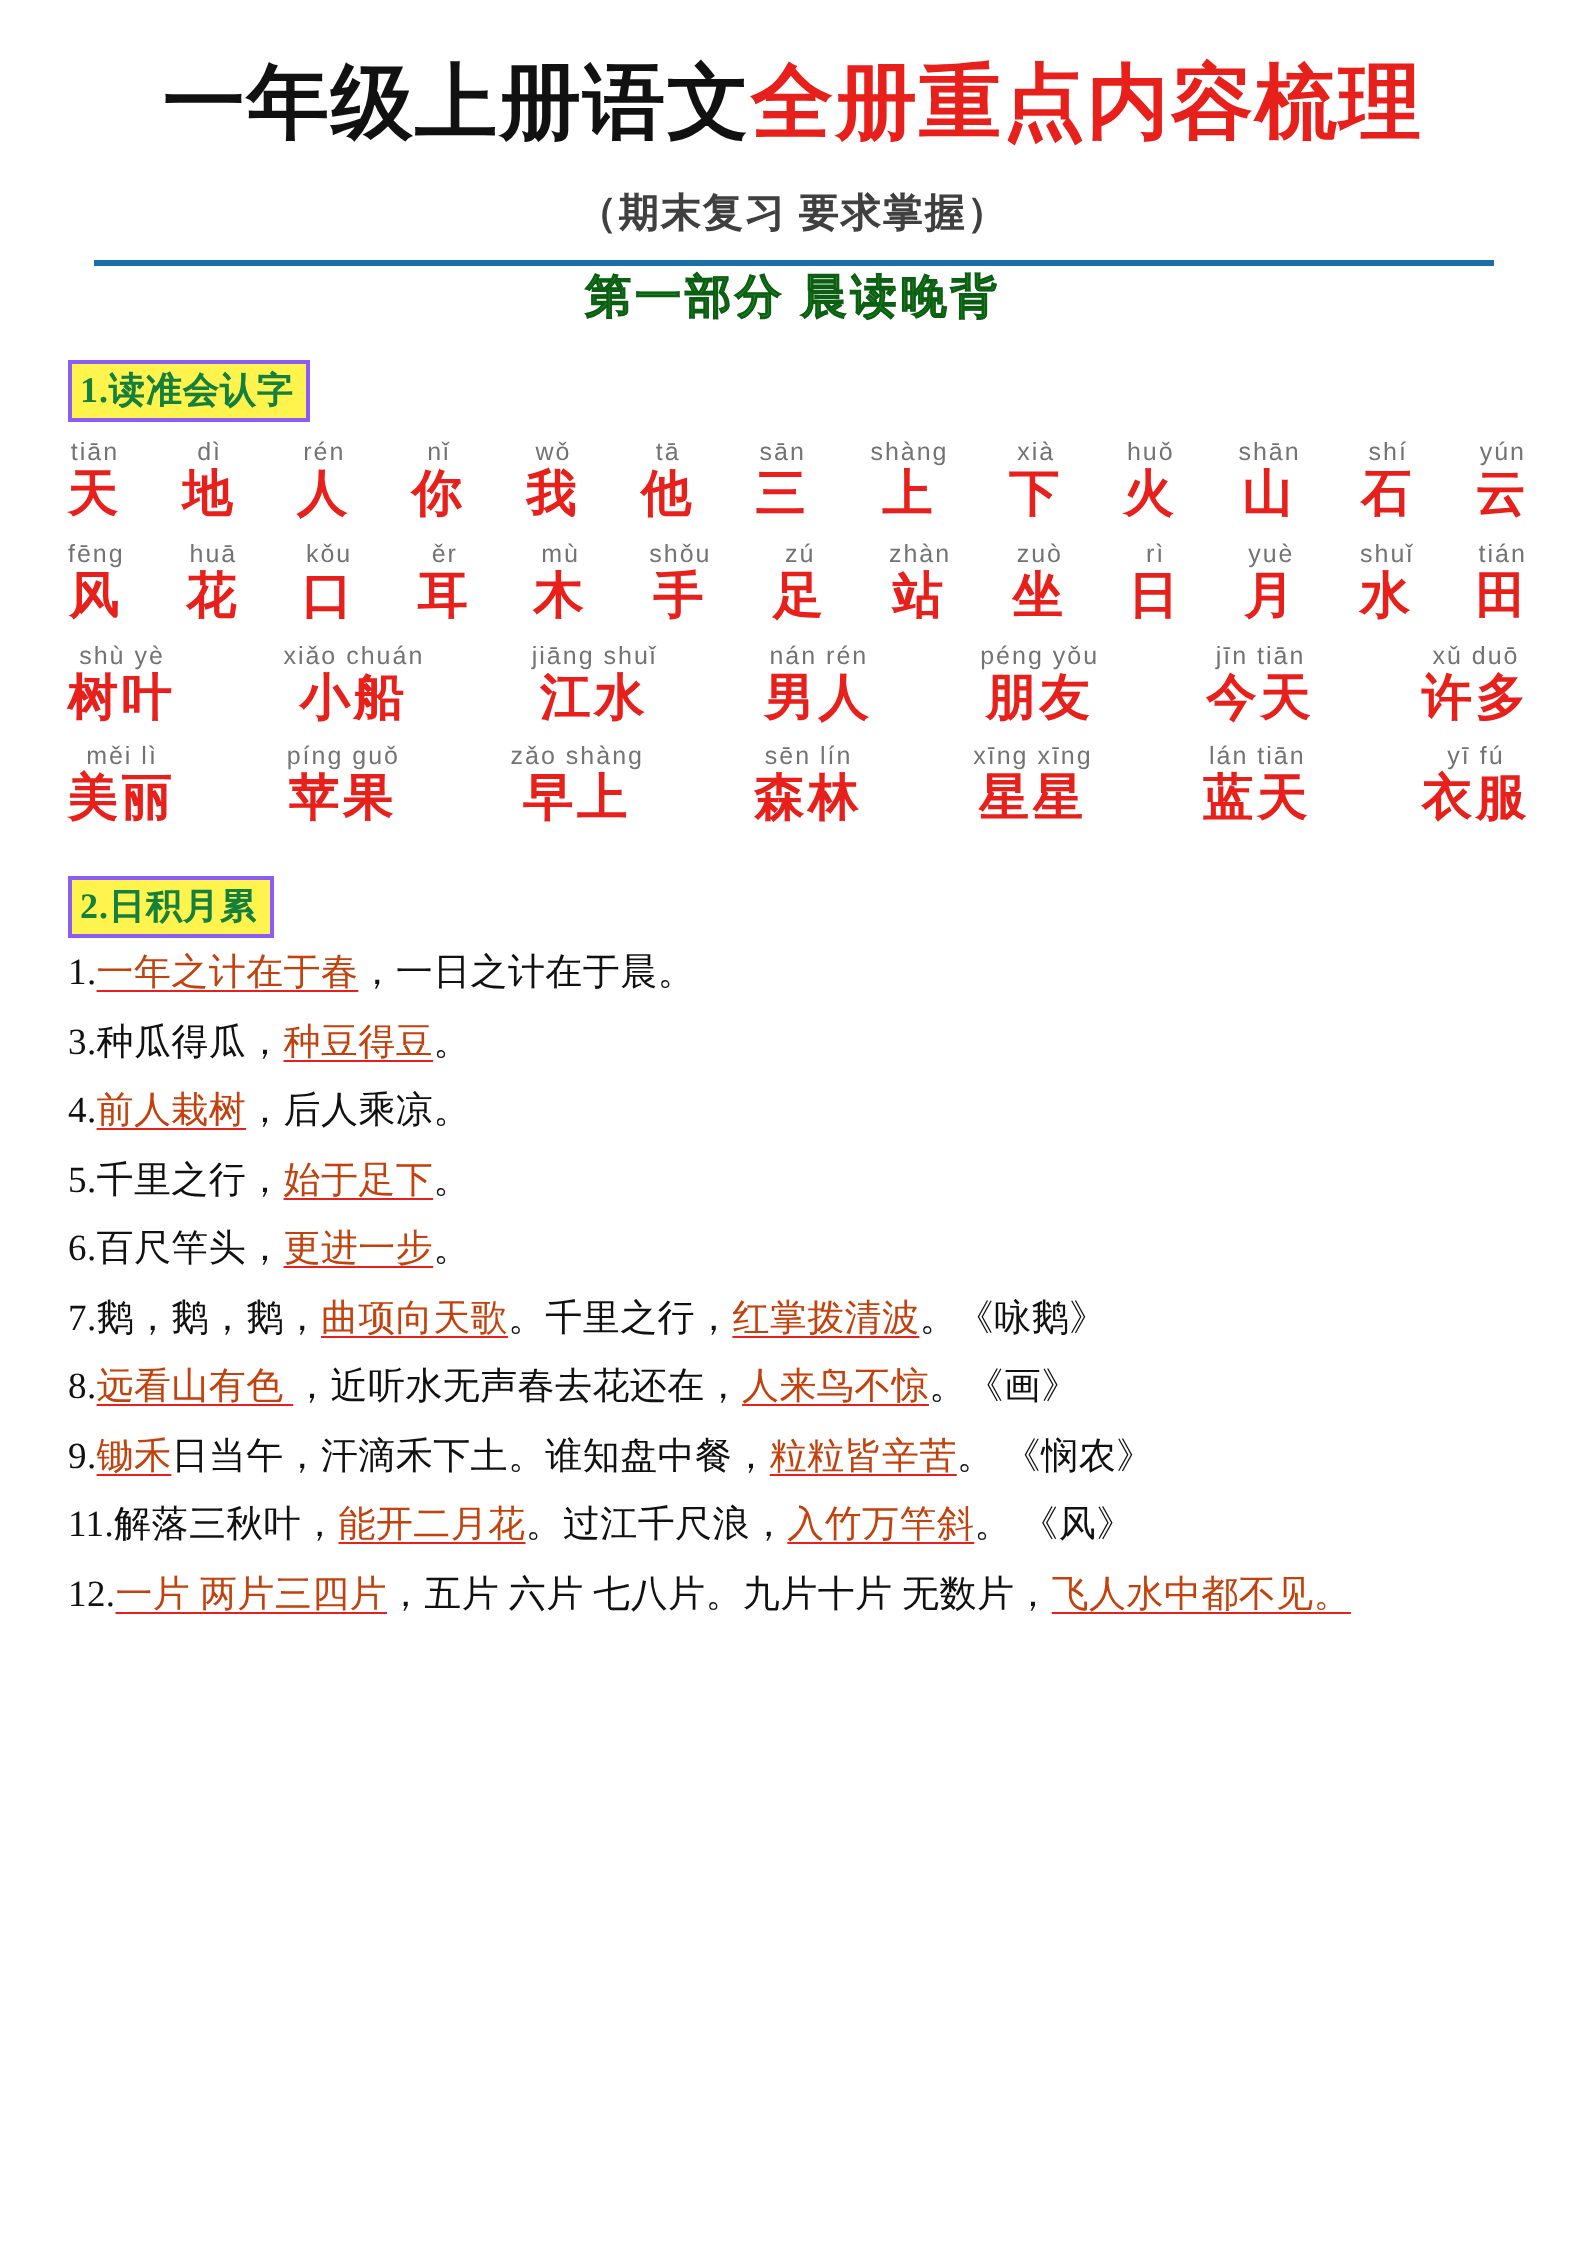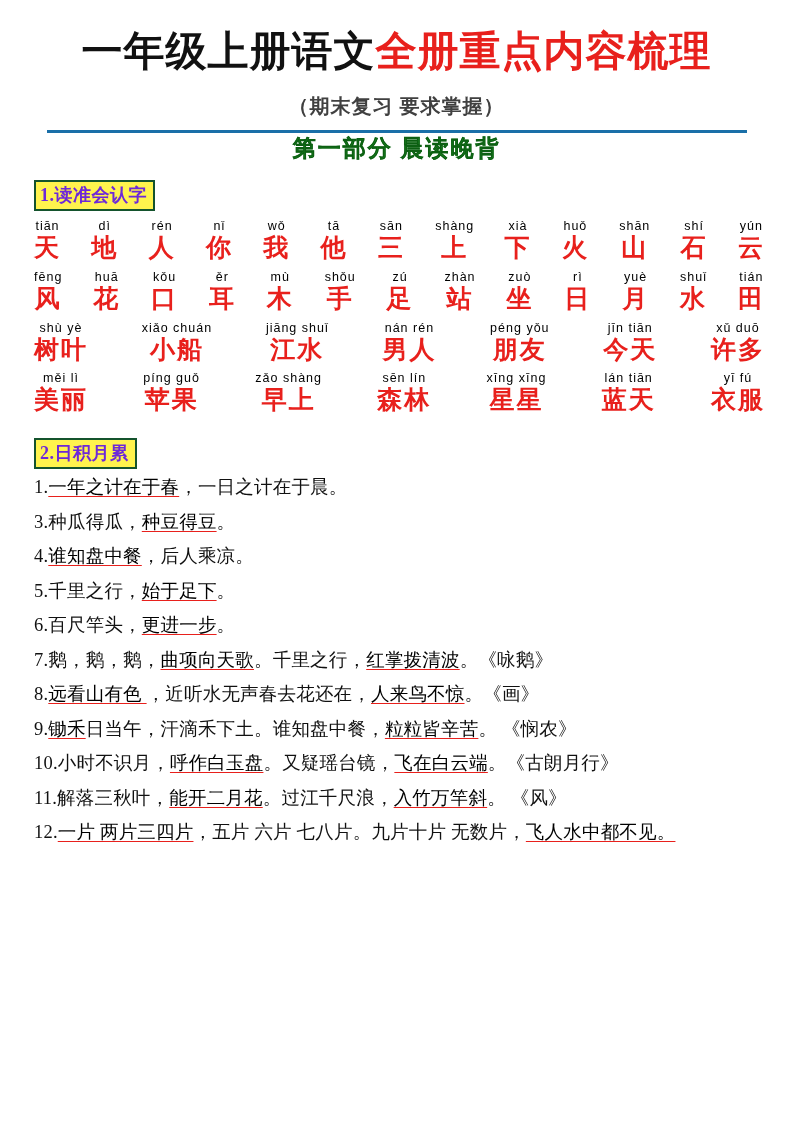"1.读准会认字" .box-head { border: 2px solid #14532d -> 2px solid #8b5cf6; color: #6d28d9 -> #15803d }
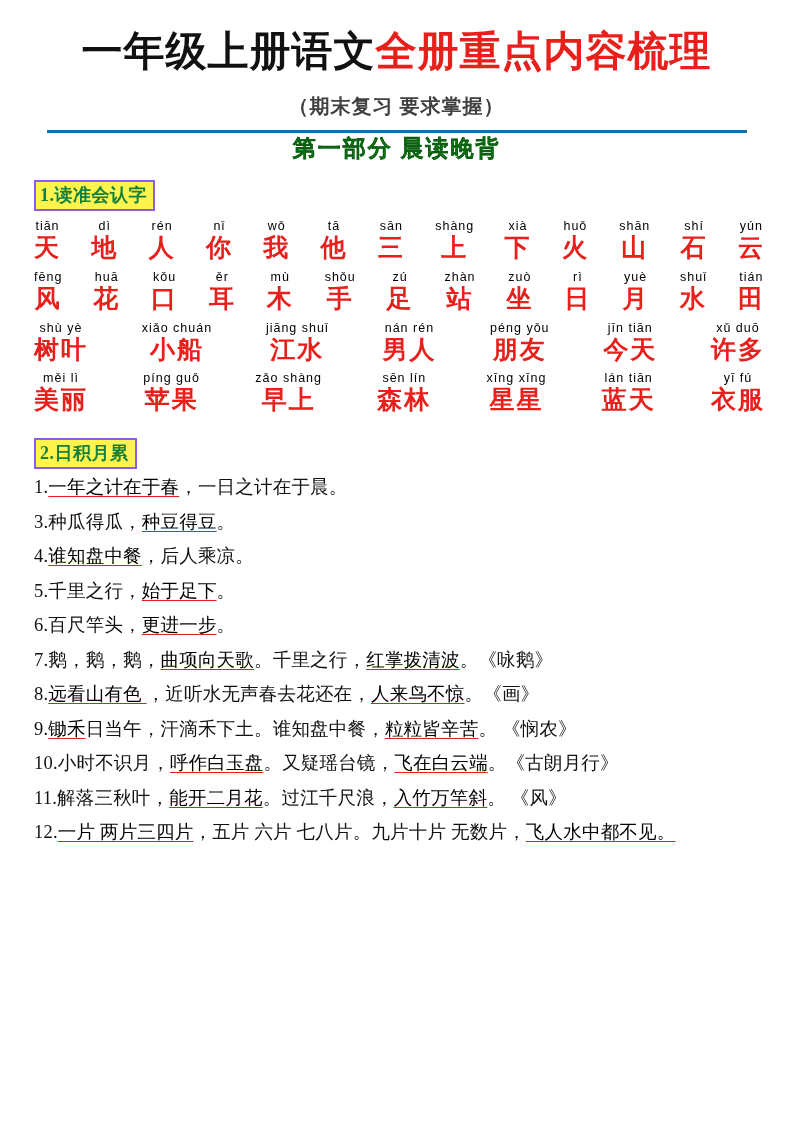"tiān" .py { color: #000000 -> #737373 }
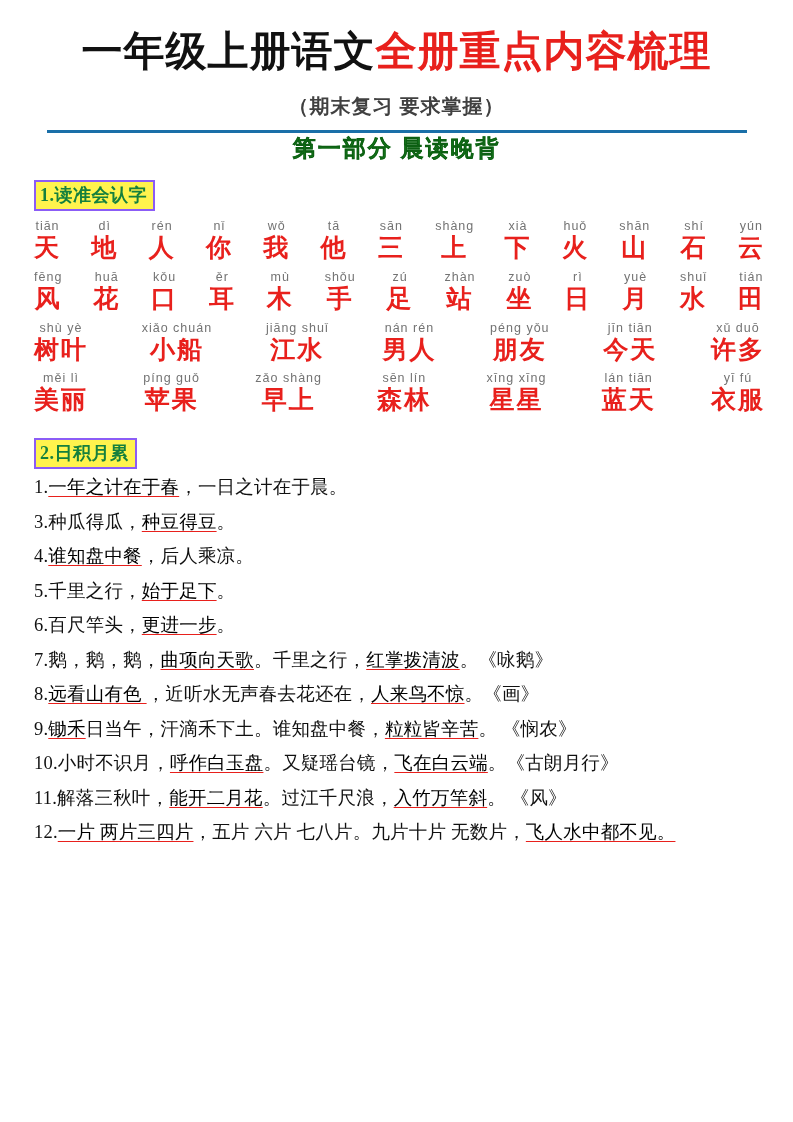"一年之计在于春" .red { color: #000000 -> #c2410c }
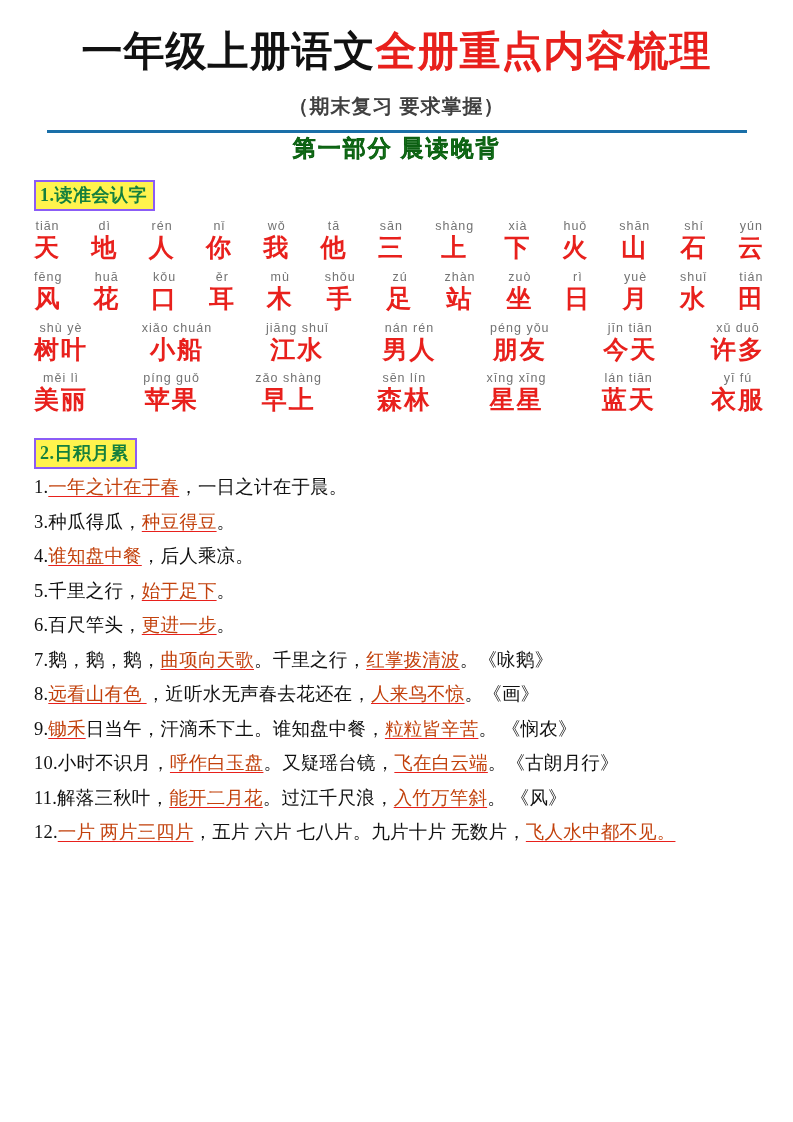"谁知盘中餐" span.red { text: 谁知盘中餐 -> 前人栽树 }
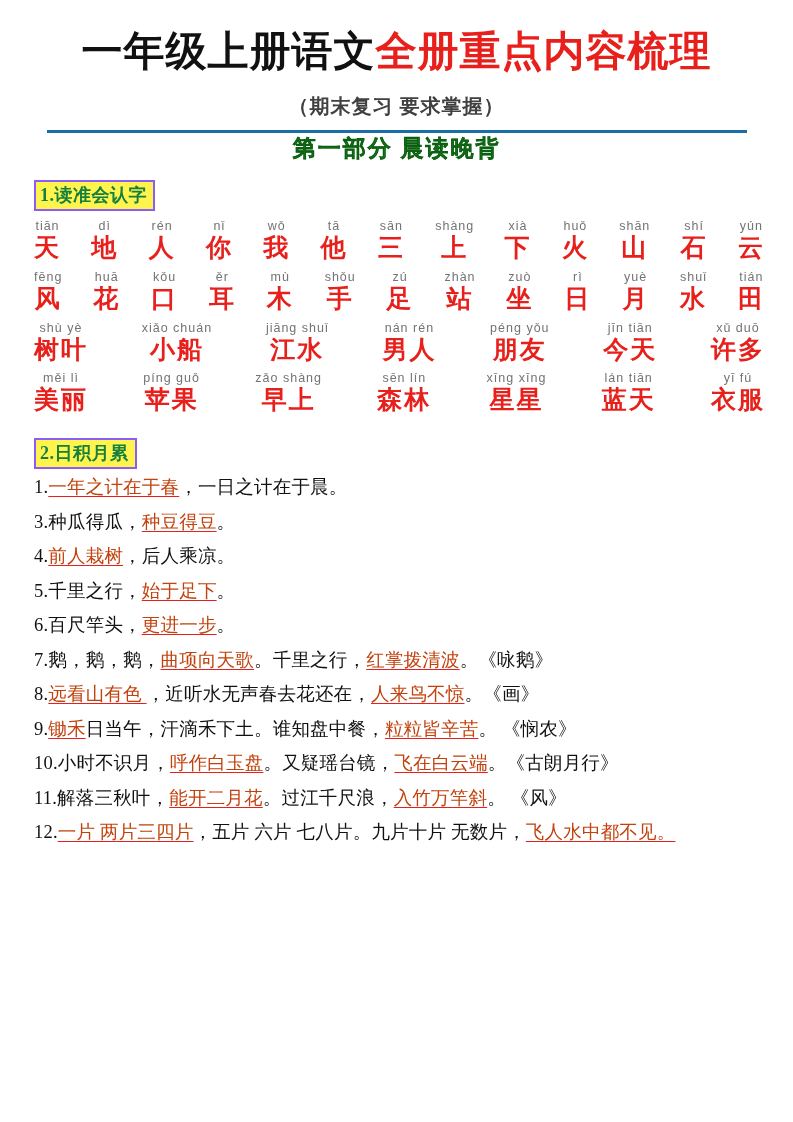"10.小时不识月，呼作白玉盘。又疑瑶台镜，飞在白云端。《古朗月行》" div.item { html: <div><span>10.</span><span>小时不识月，</span><span>呼作白玉盘</span><span>。又疑瑶台镜，</span><span>飞在白云端</span><span>。《古朗月行》</span></div> -> none }
